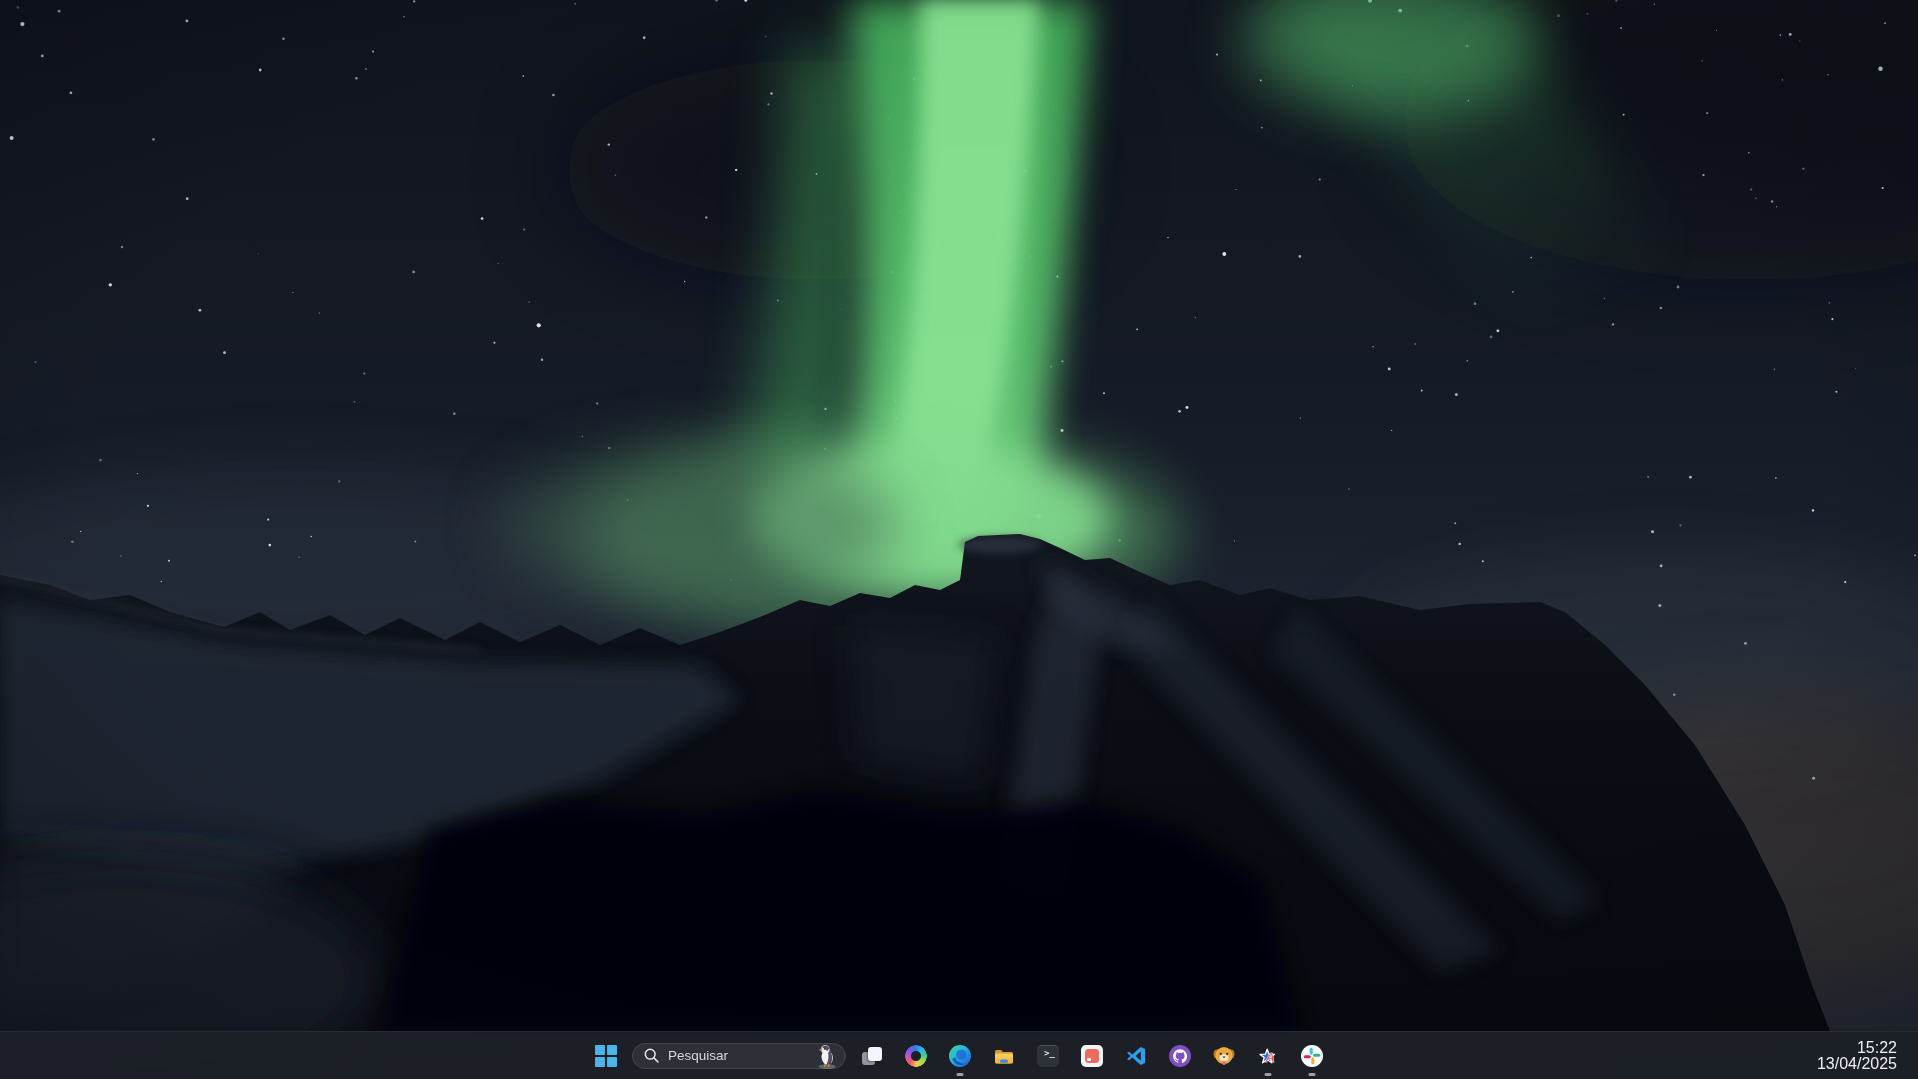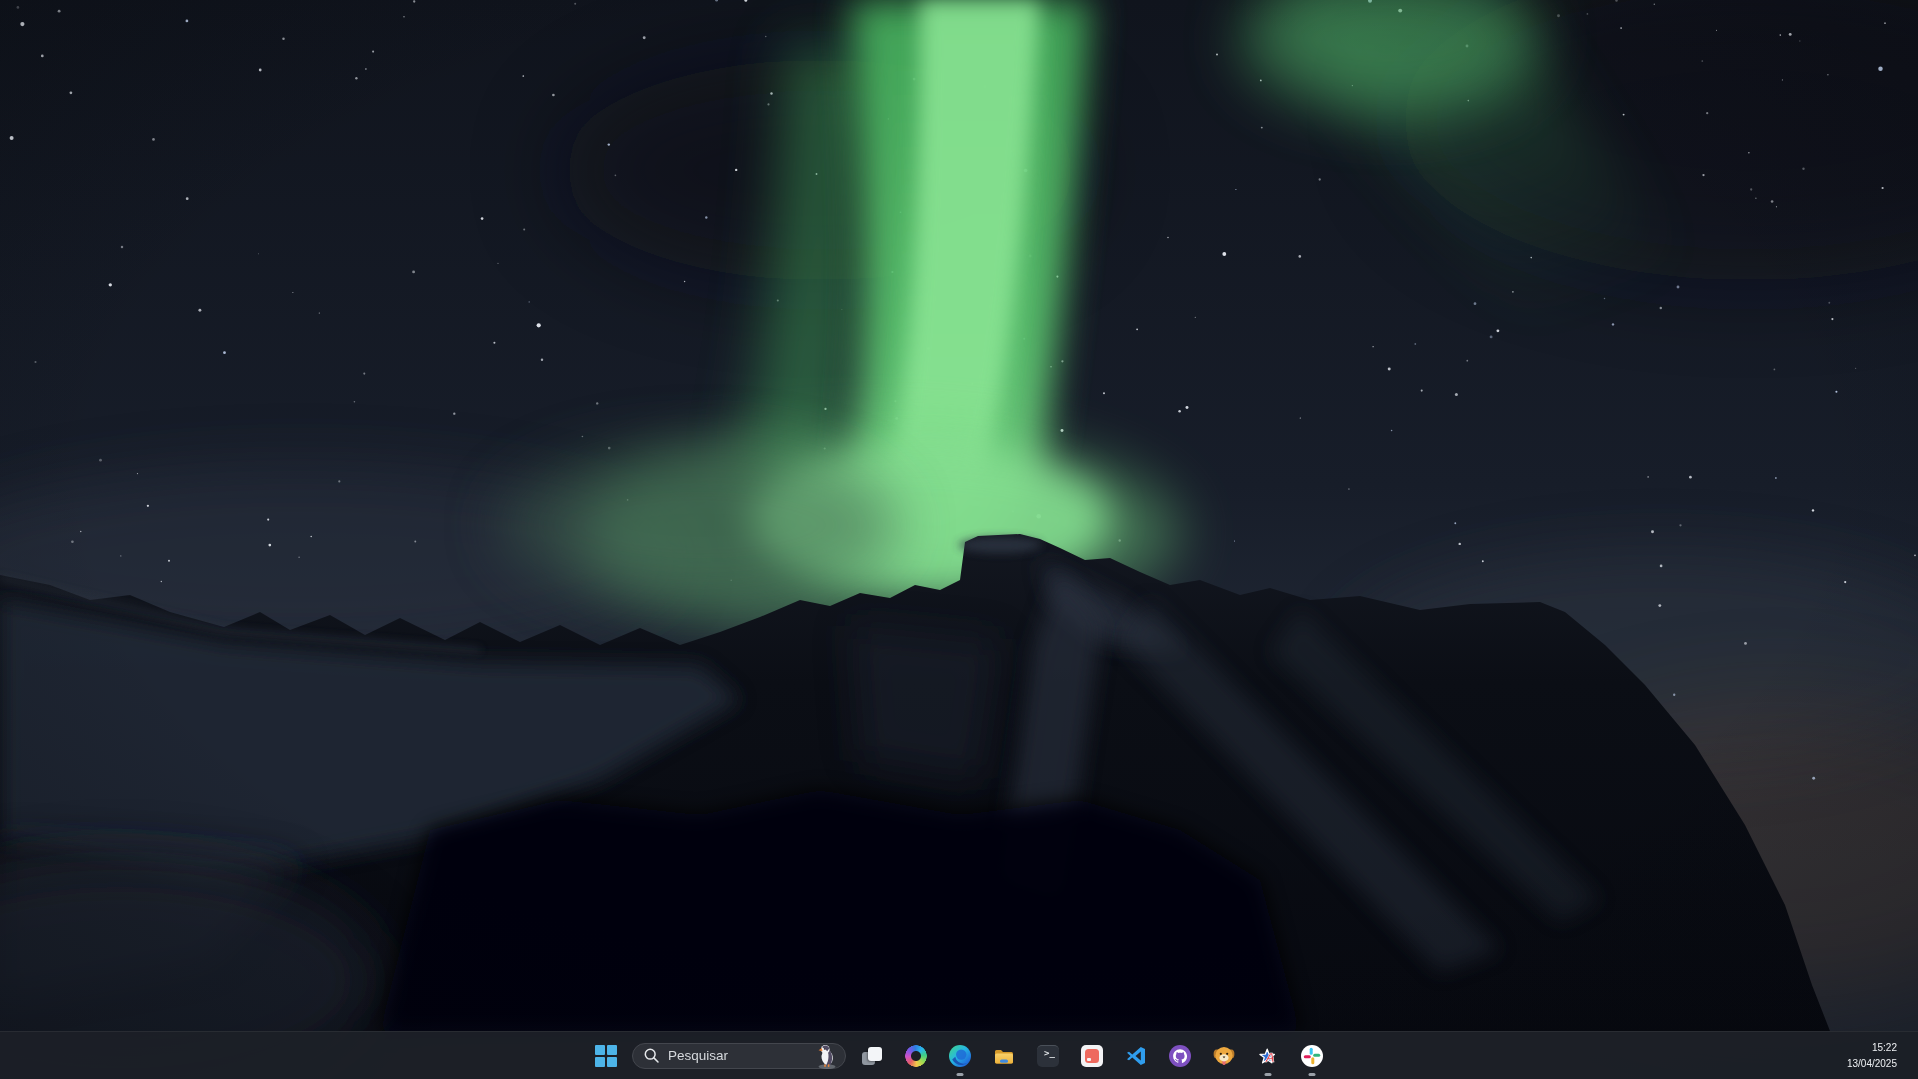"15:22" .clock { font-size: 10px -> 16px }
